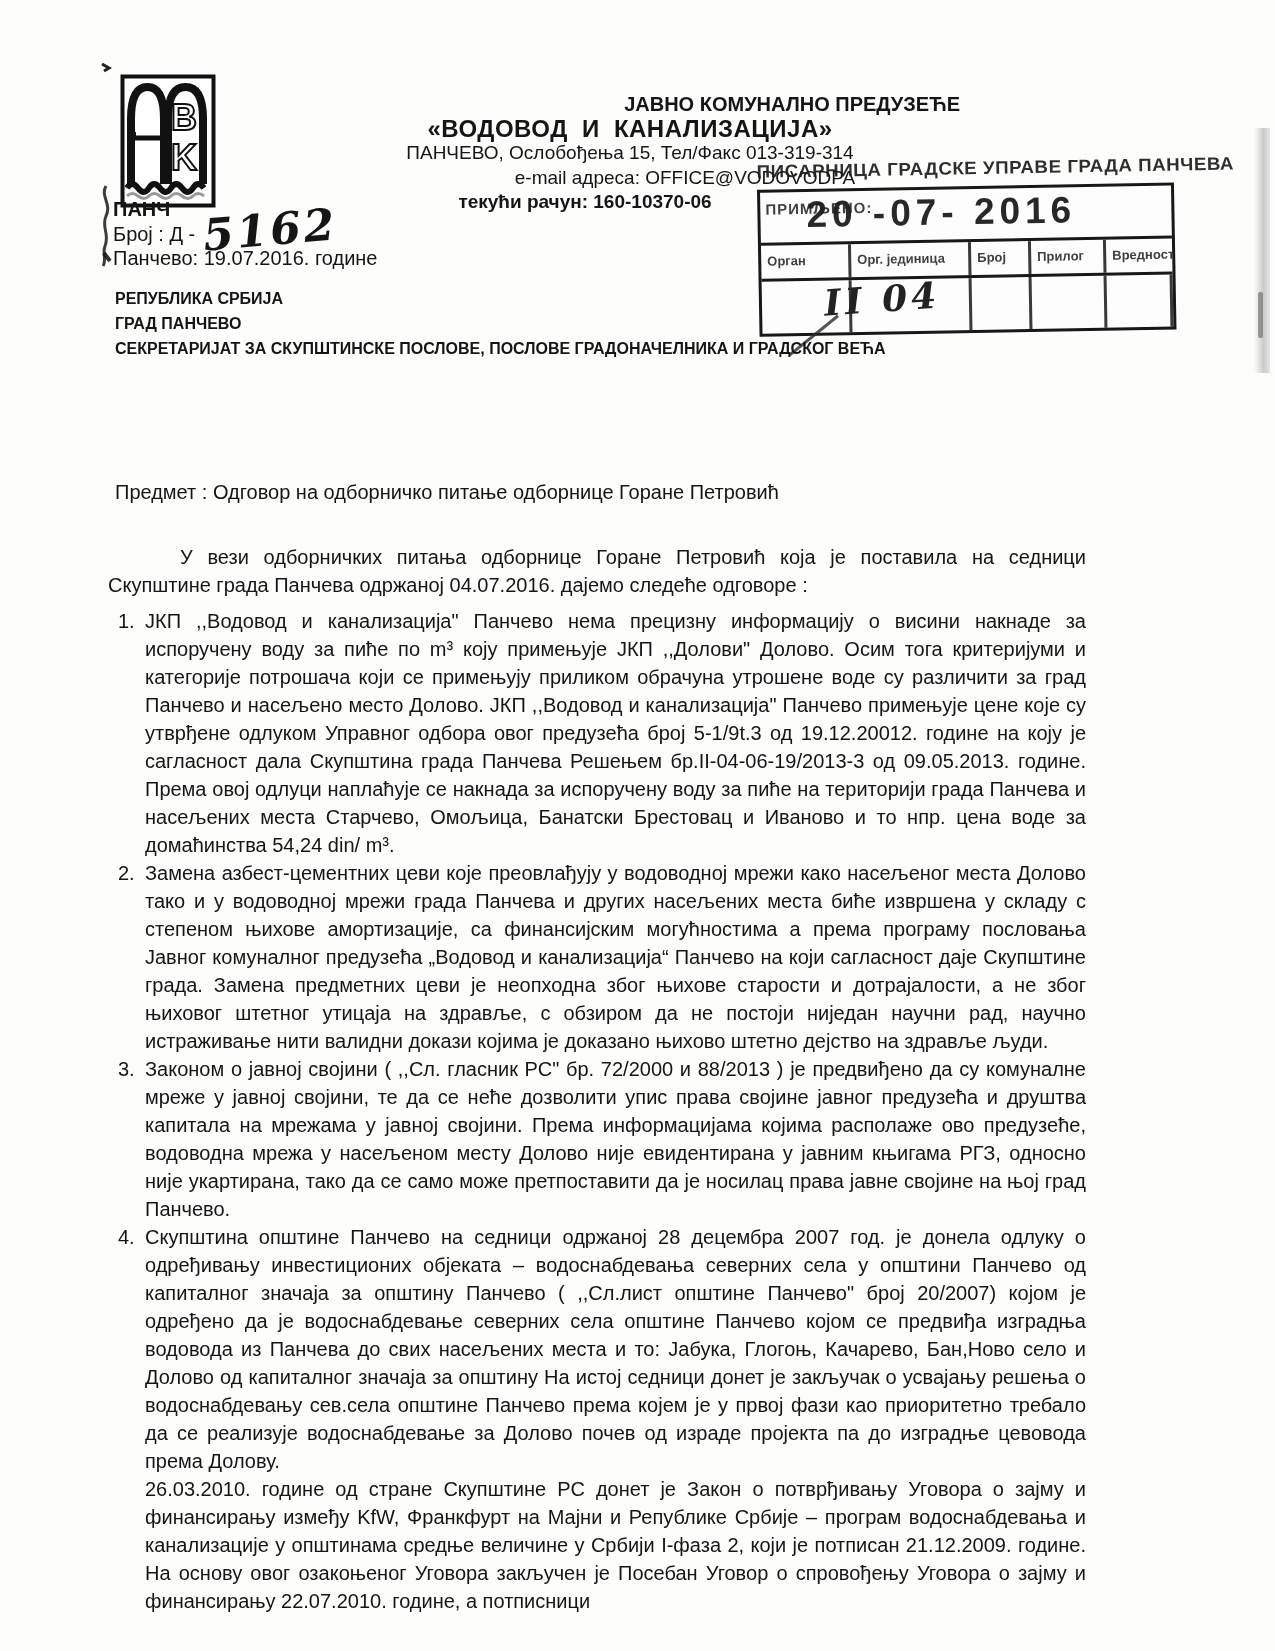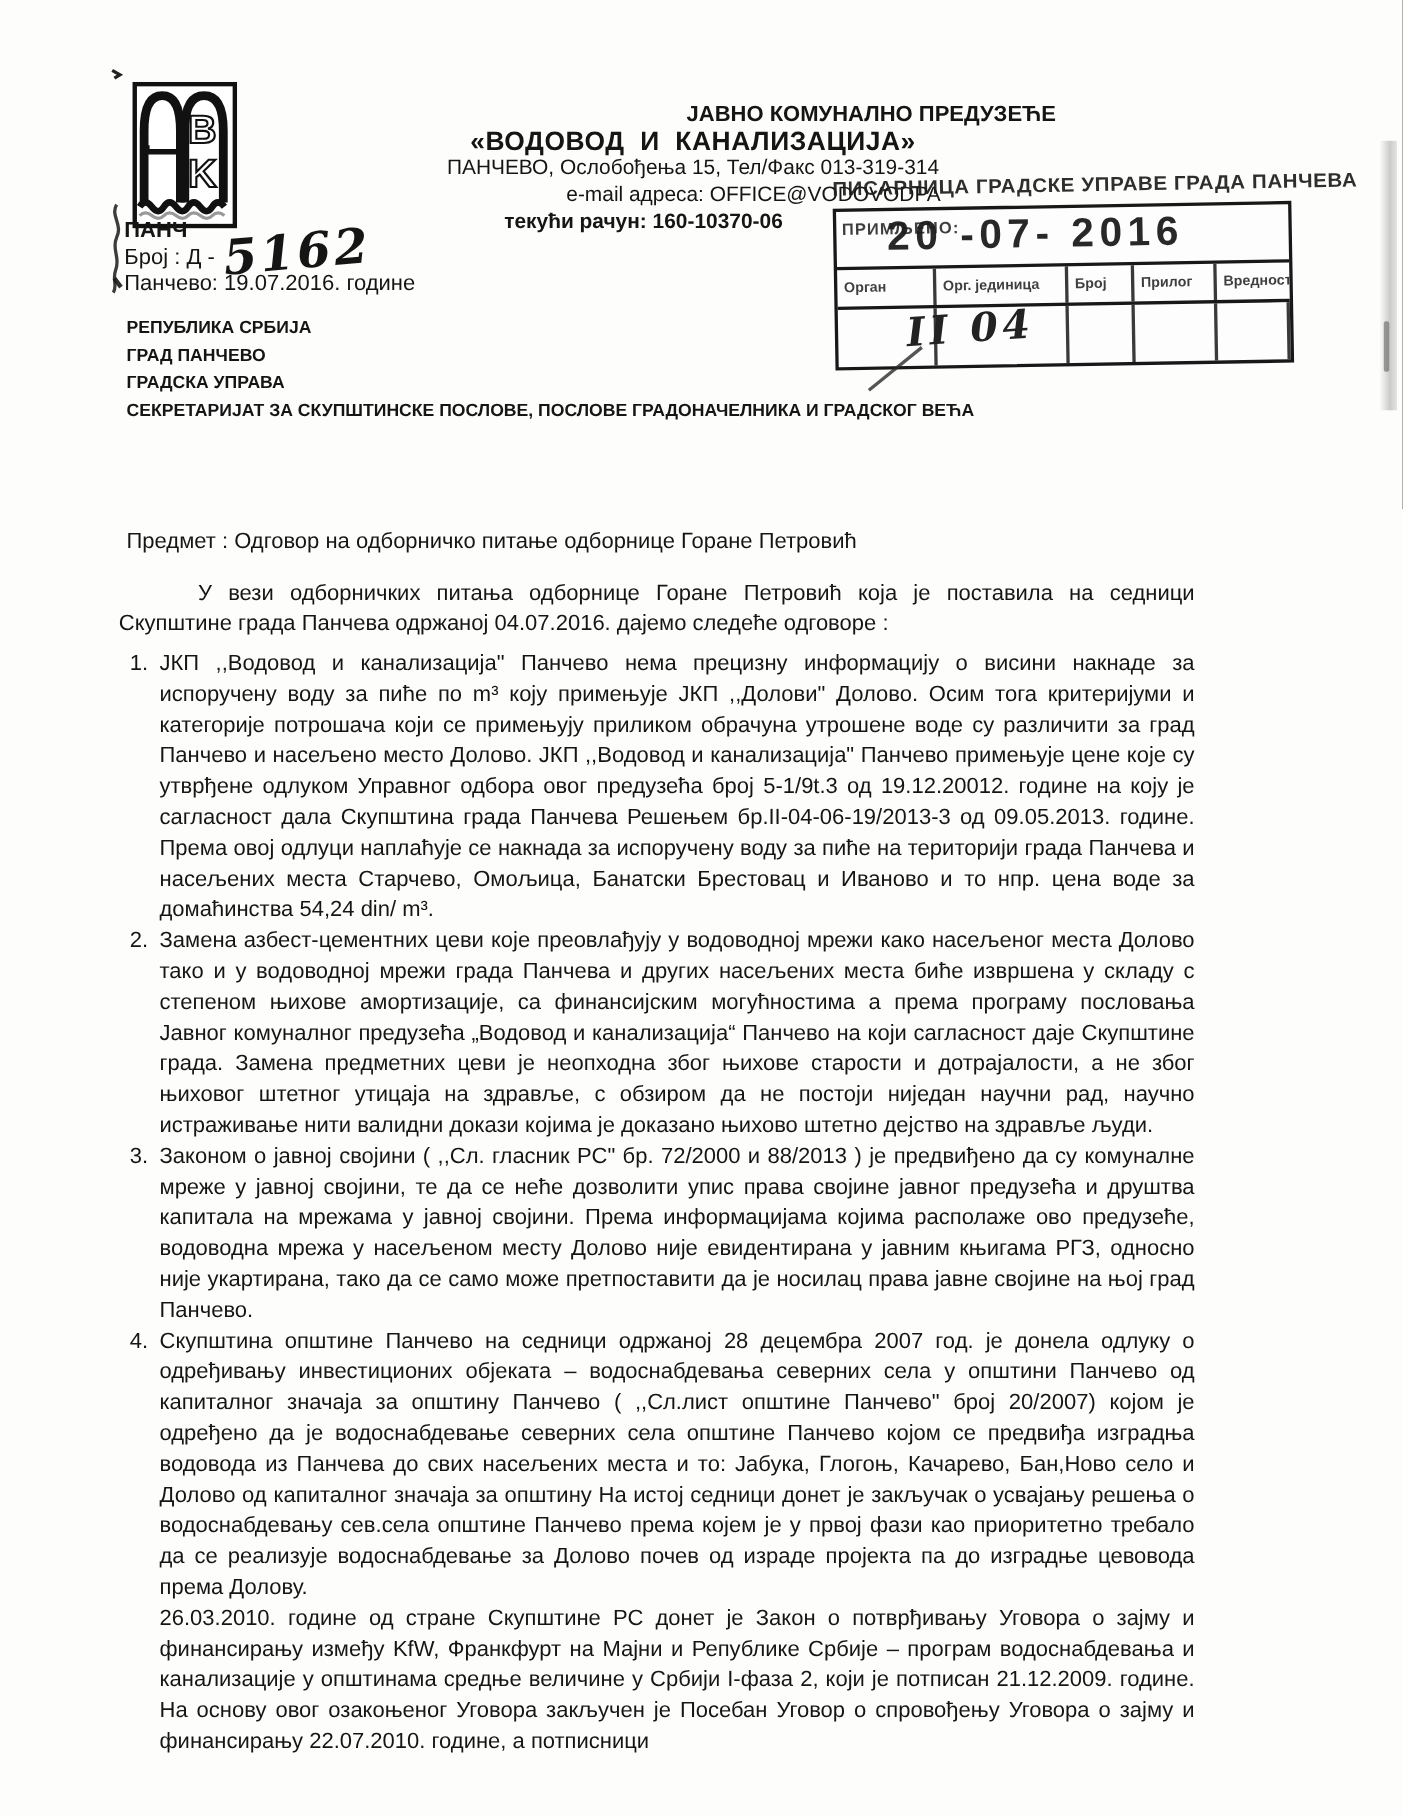"ГРАДСКА УПРАВА" div { html: <div>ГРАДСКА УПРАВА</div> -> none }
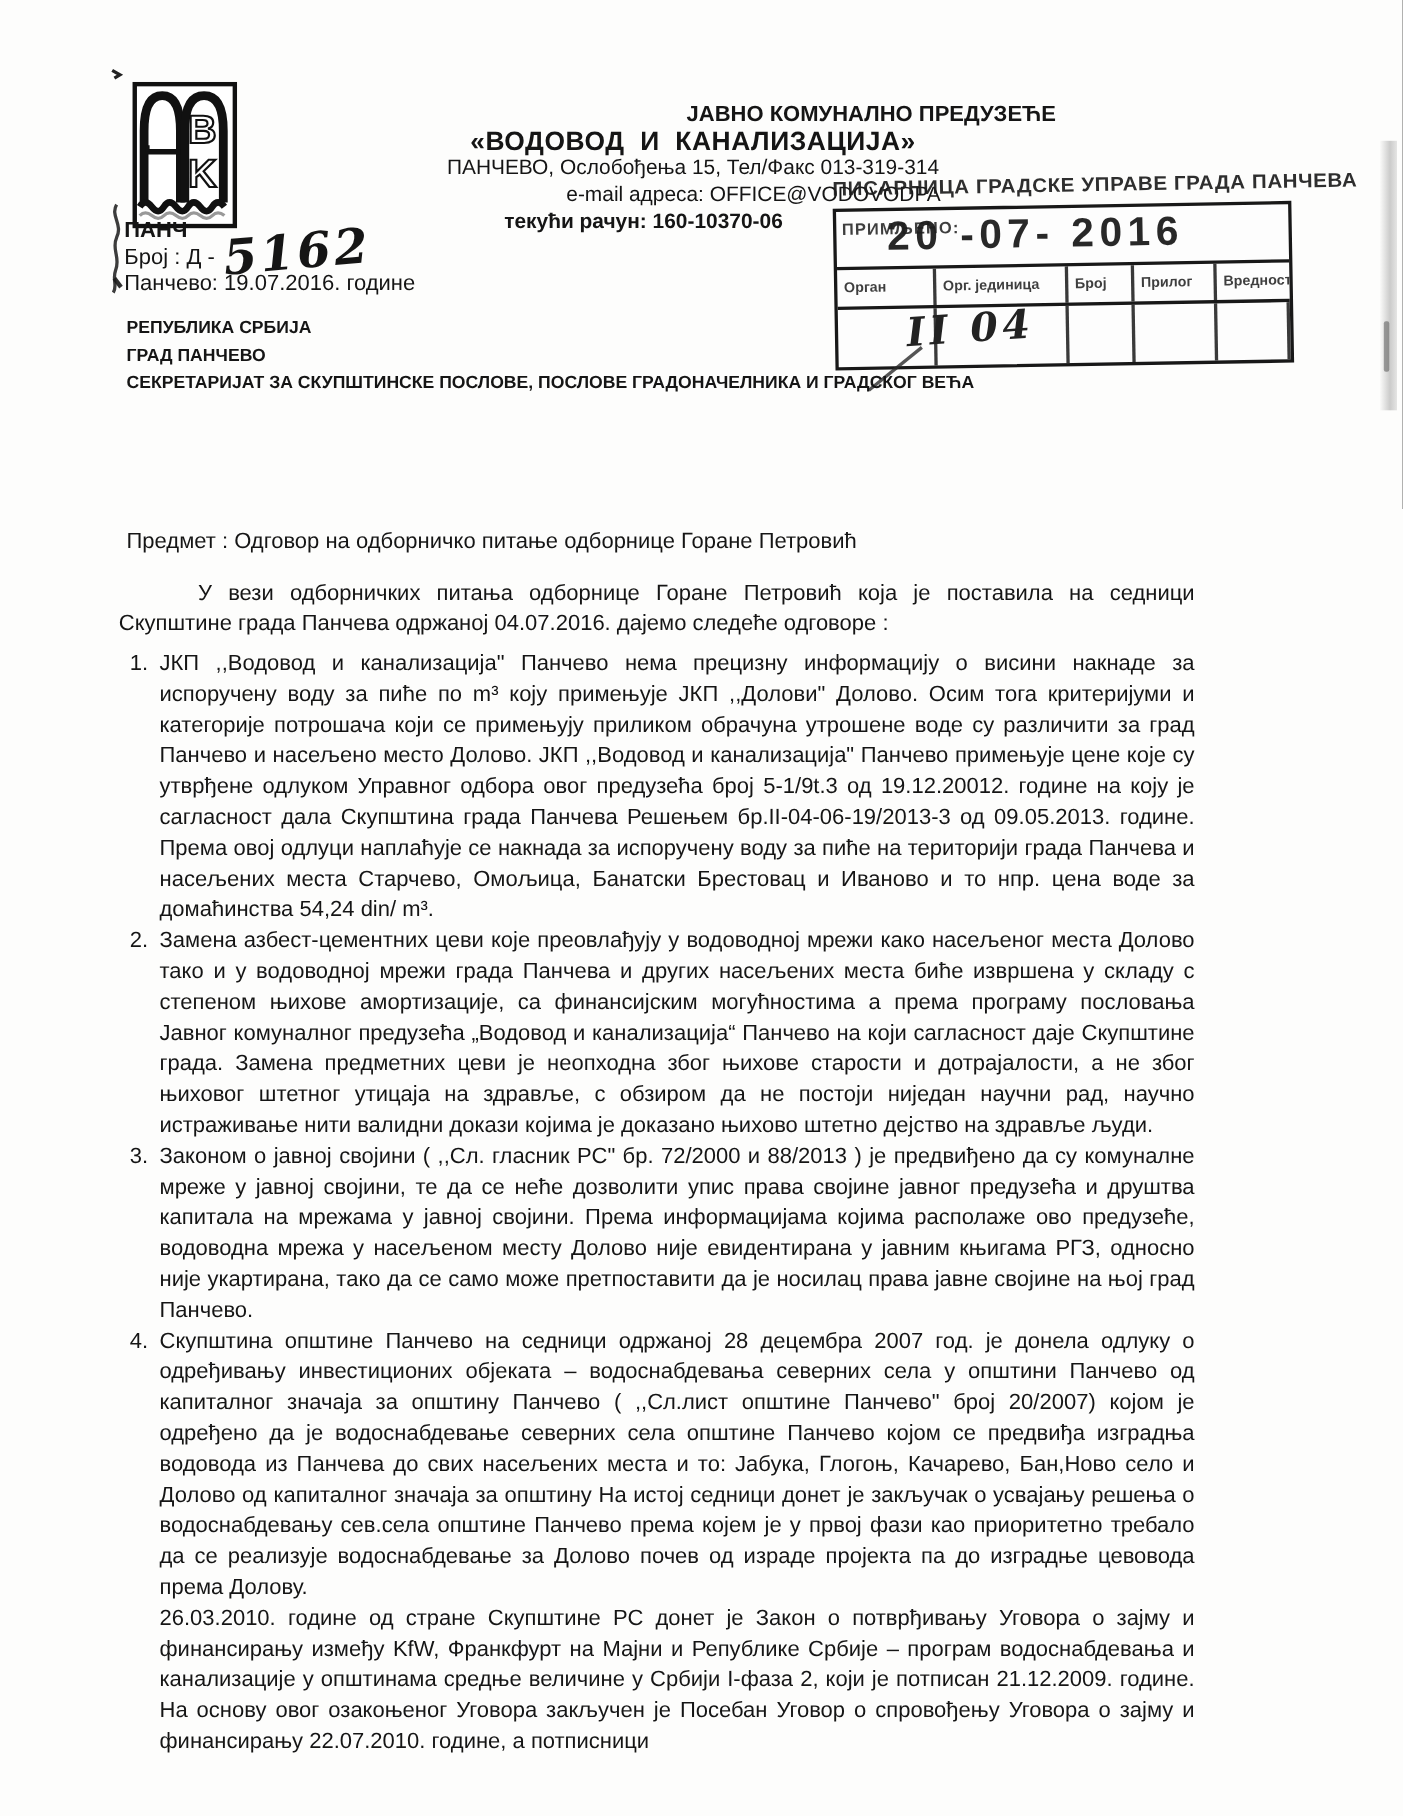"У вези одборничких питања одборнице" .intro { margin: 19px 0 0 0 -> 37px 0 0 0 }
